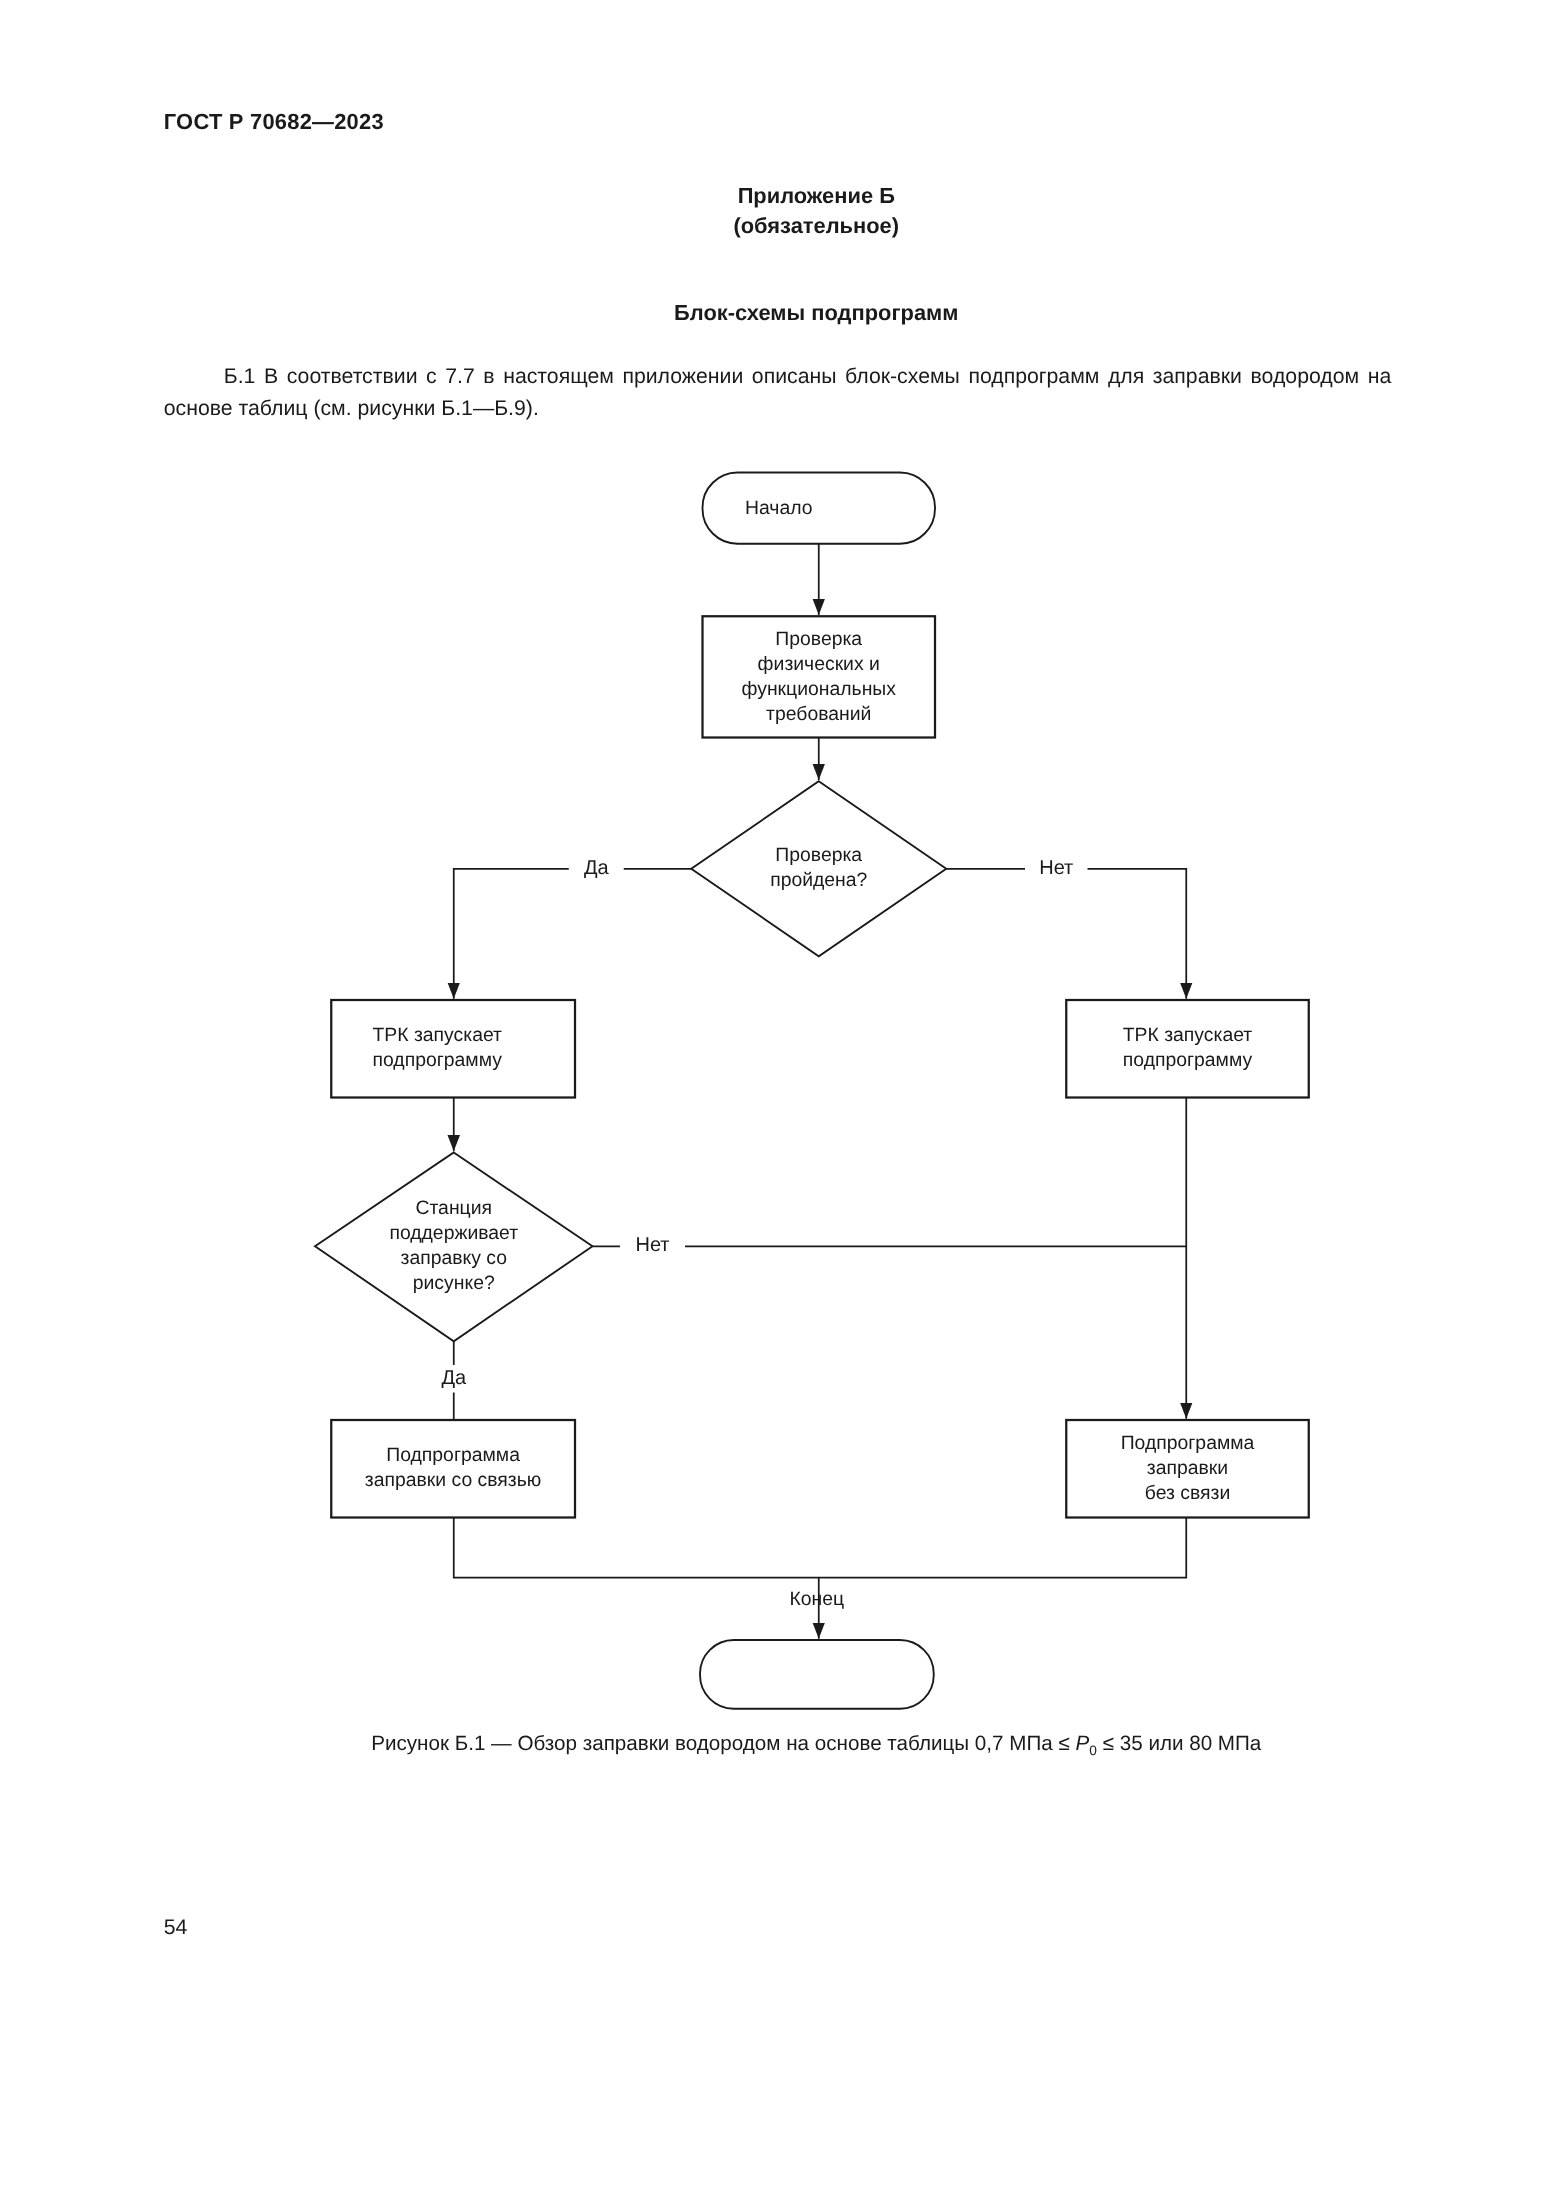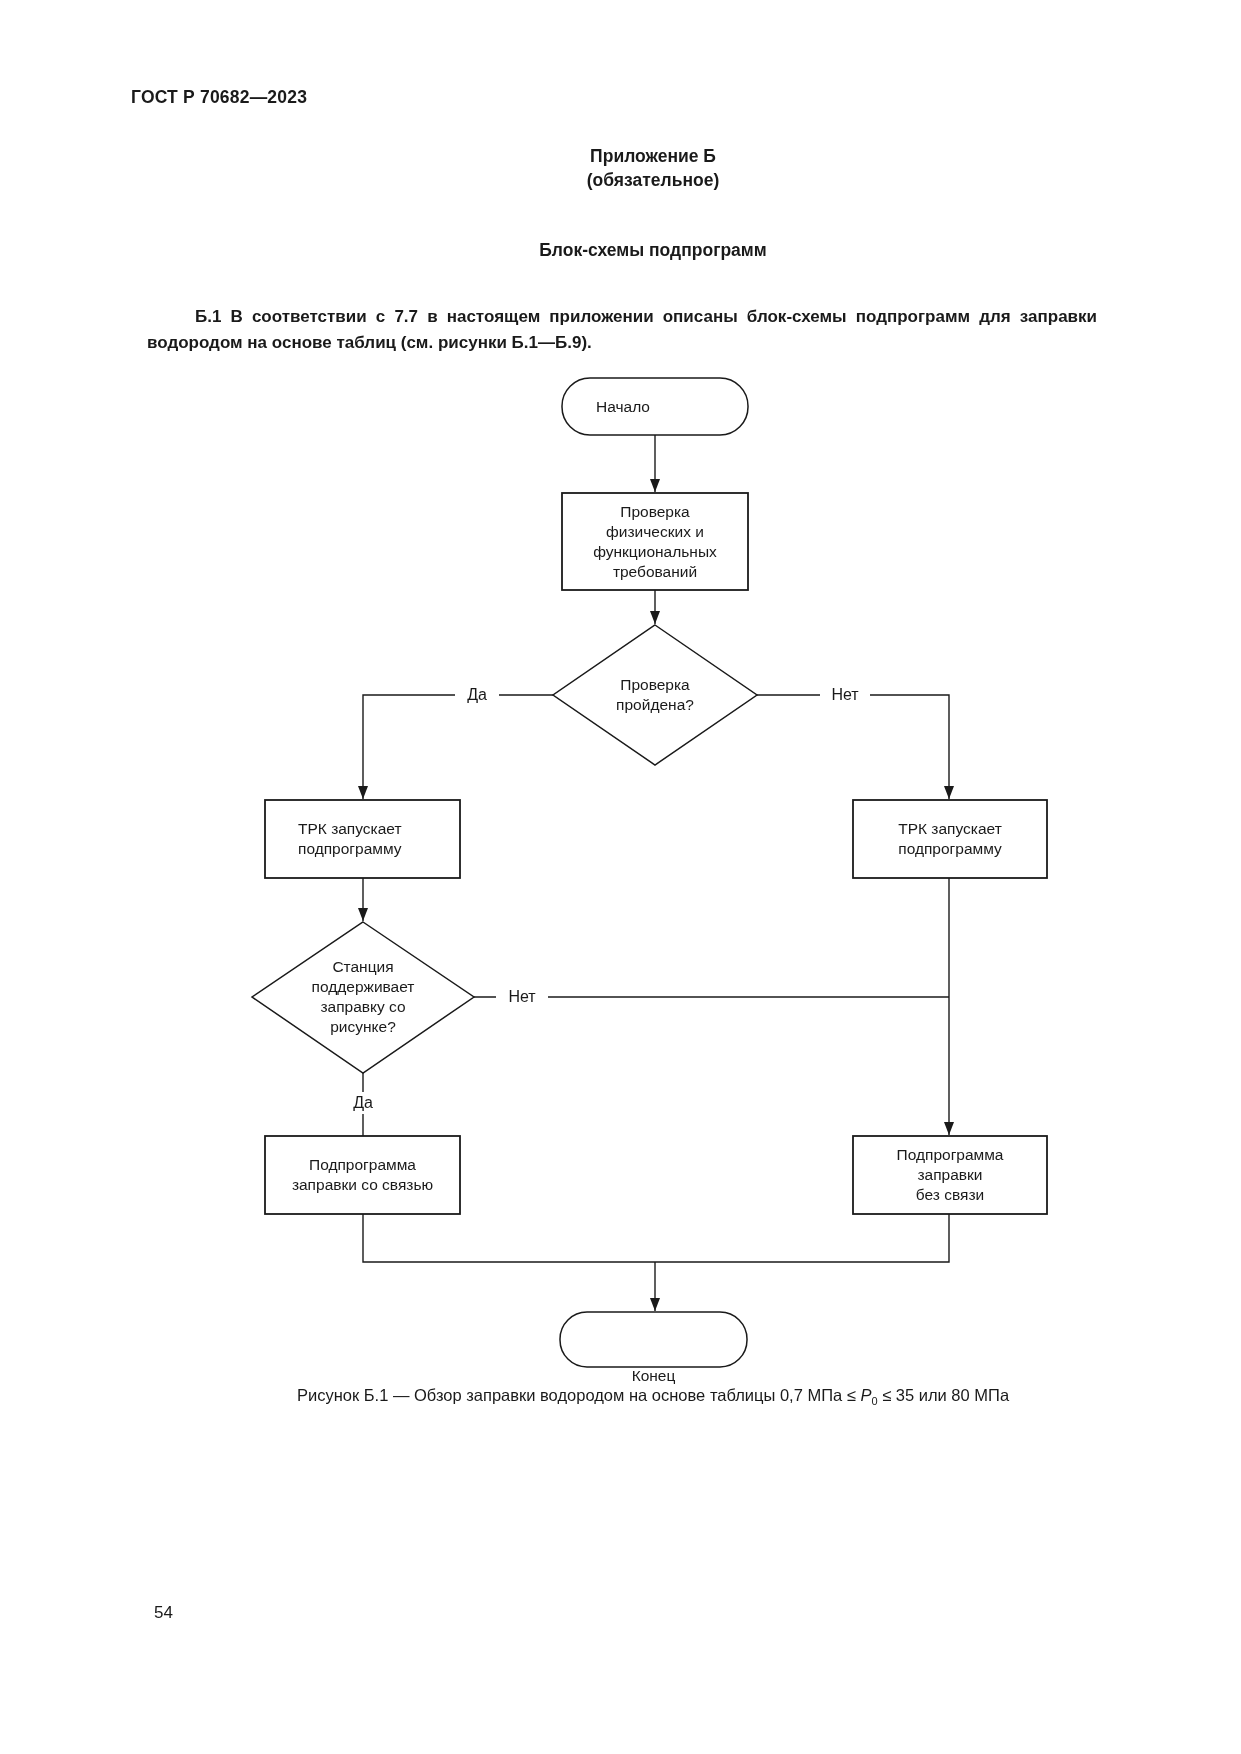"Б.1 В соответствии с 7.7" .body-text p { font-weight: bold -> none; margin: 16px -> 0 }
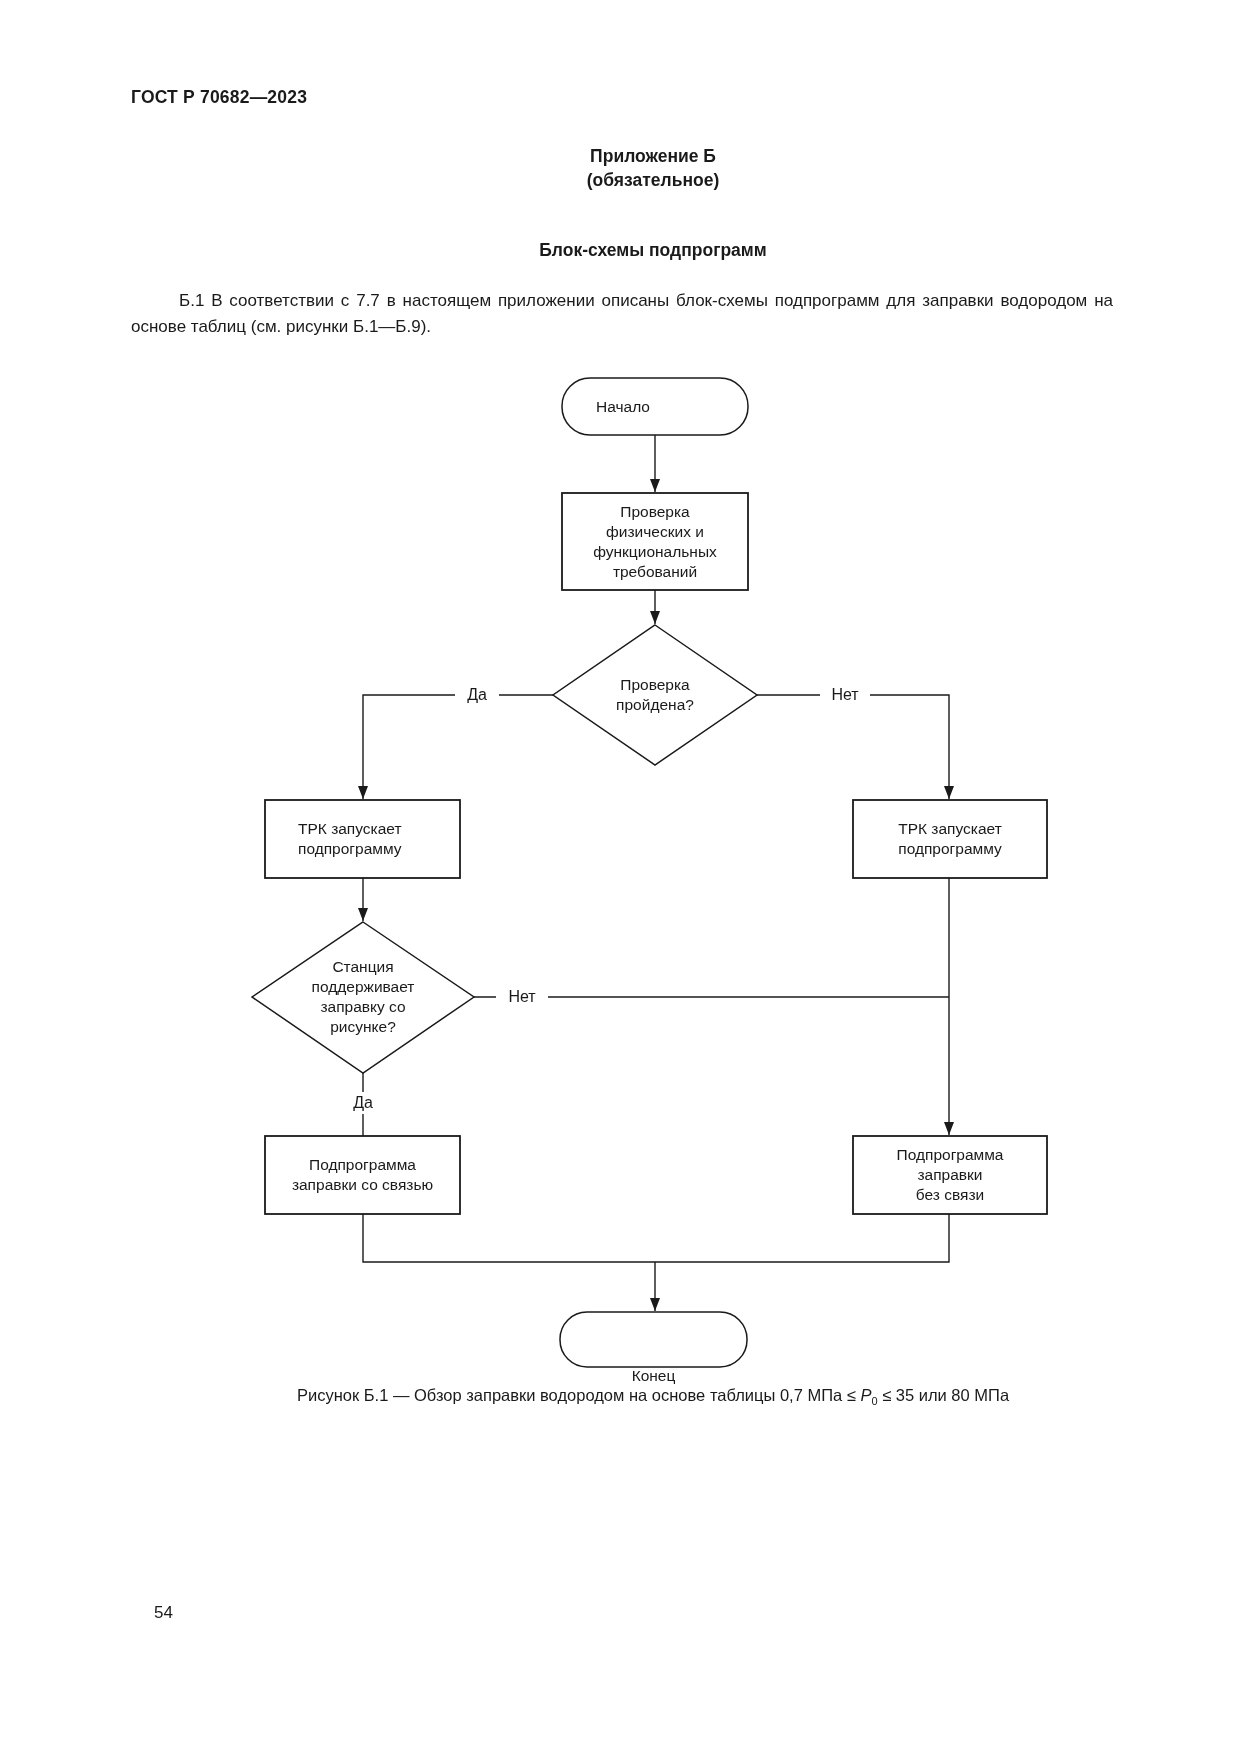"Конец" div.lbl { top: 1356px -> 1260px }
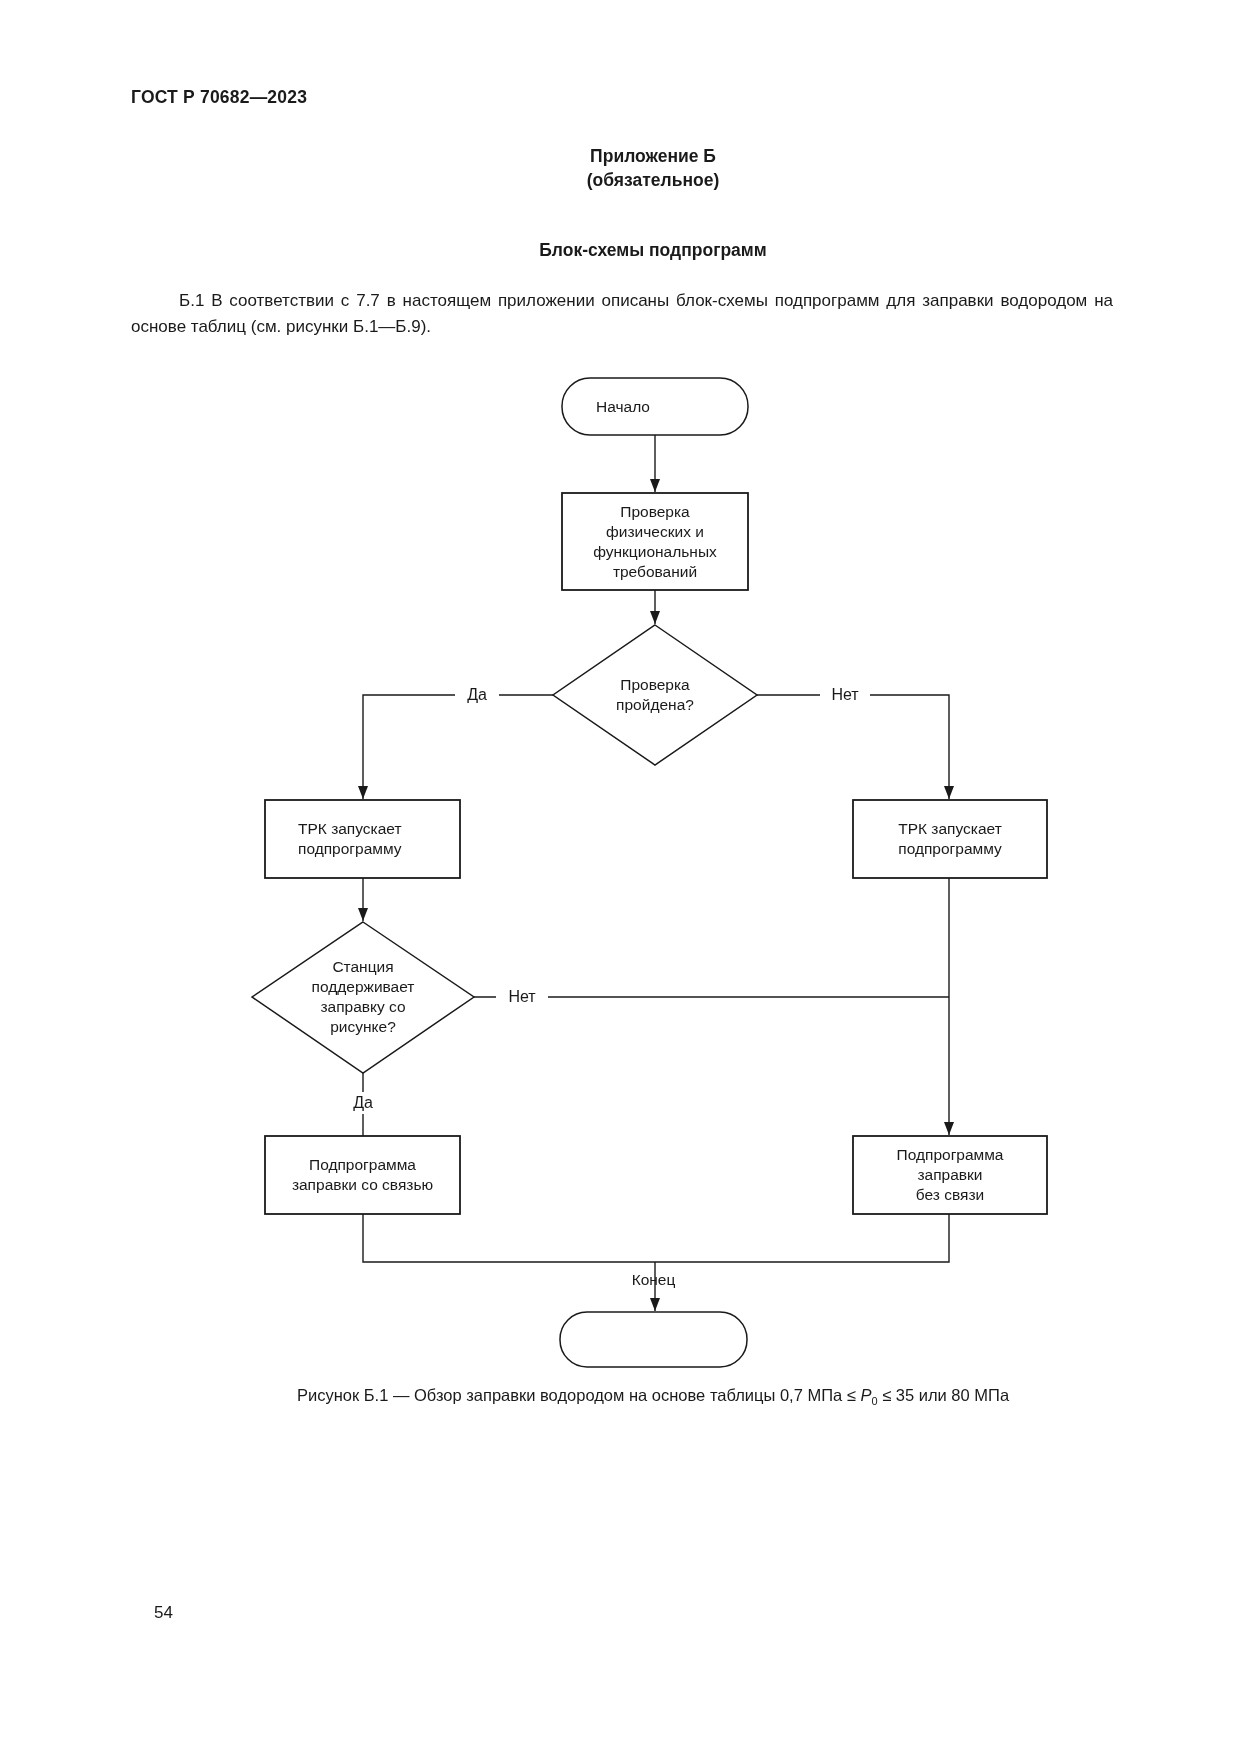"54" .page-number { margin-left: 23px -> none; top: 1603px -> 1532px }
